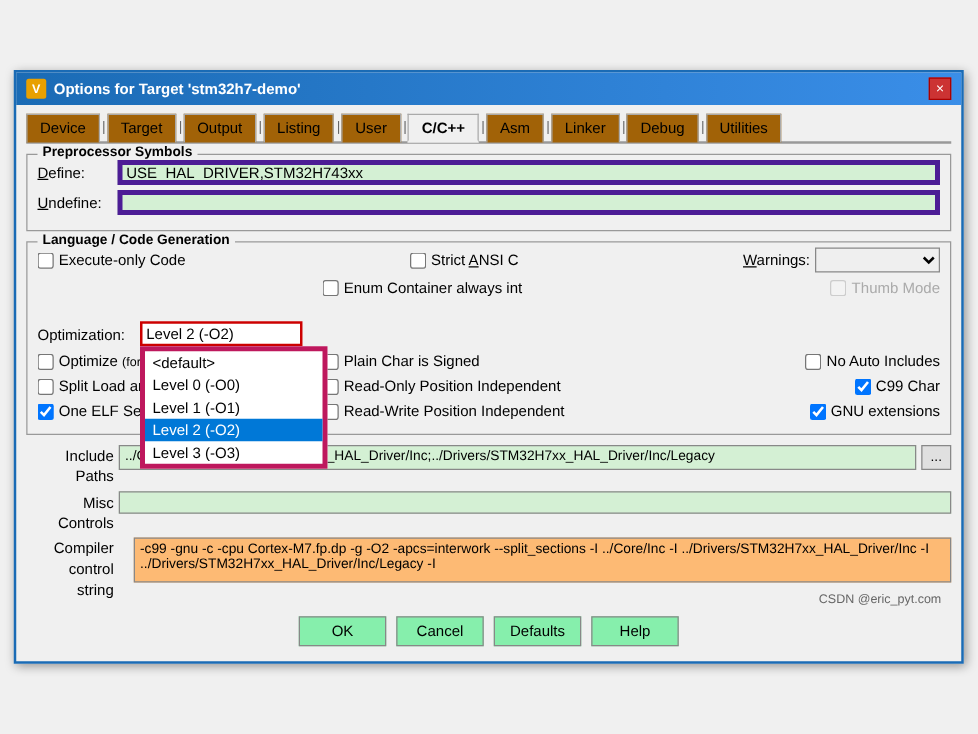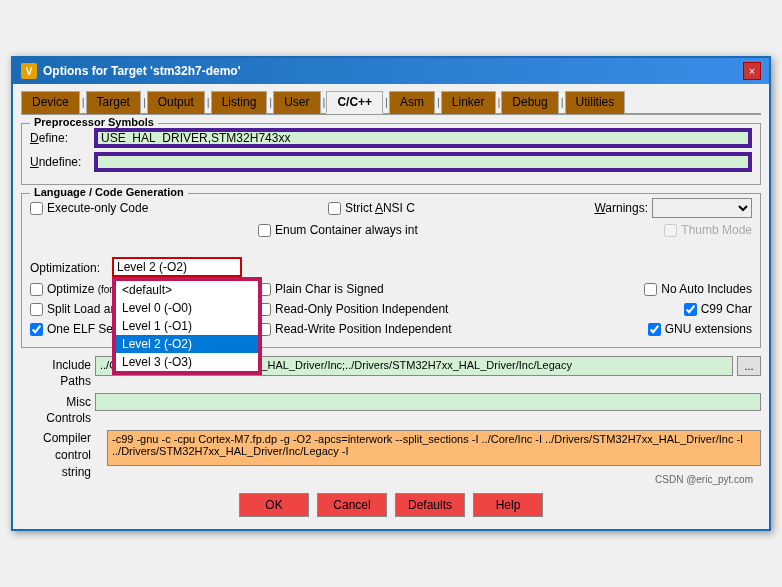"OK" .btn { background: #ef4444 -> #86efac }
